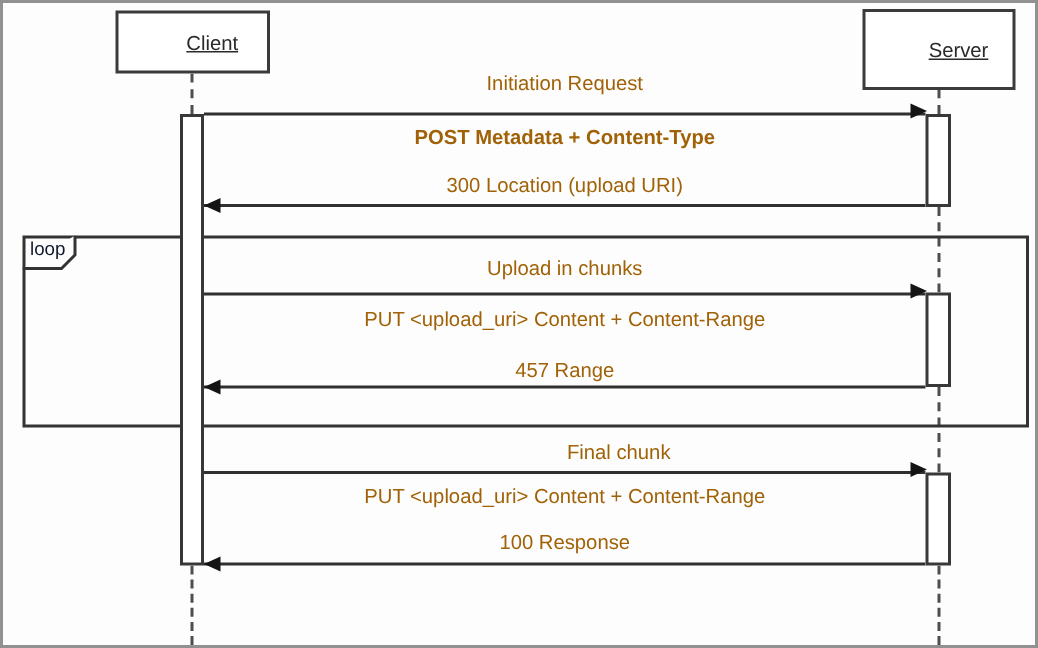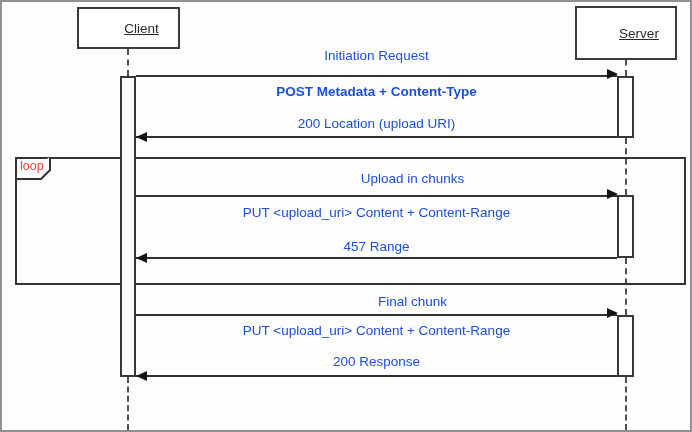"Initiation Request" .msg-label { color: #1d4ed8 -> #a16207 }
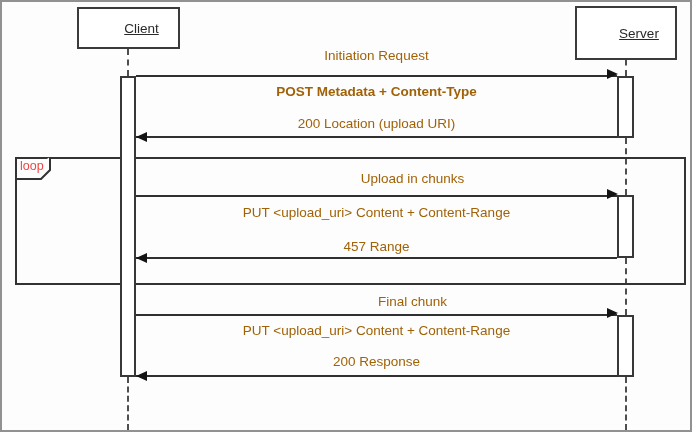"200 Location (upload URI)" div.msg-label { text: 200 -> 300 }
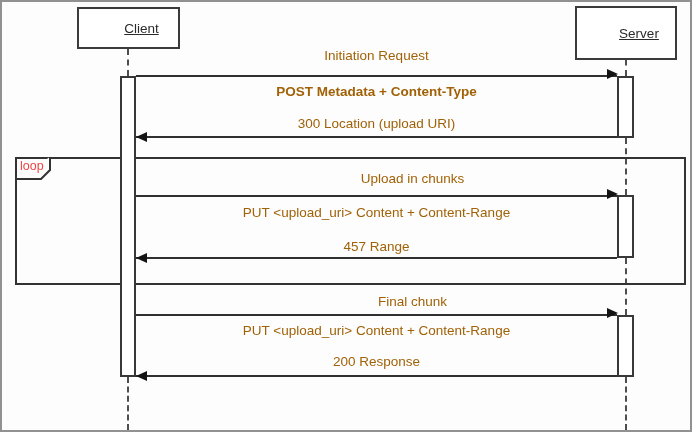"loop" .loop-label { color: #ef4444 -> #0f172a }
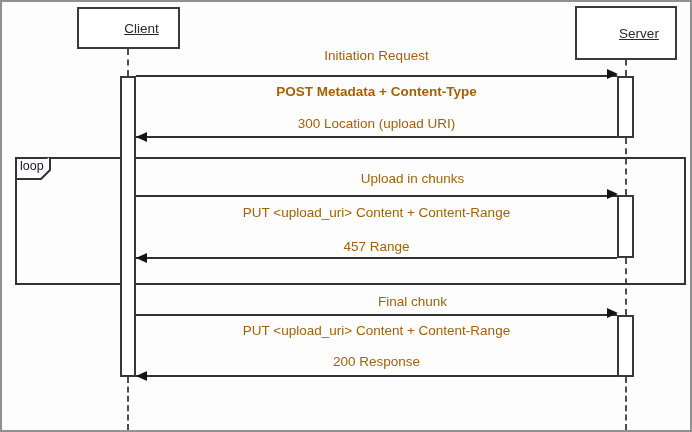"Upload in chunks" div.msg-label { margin-left: 36px -> none }
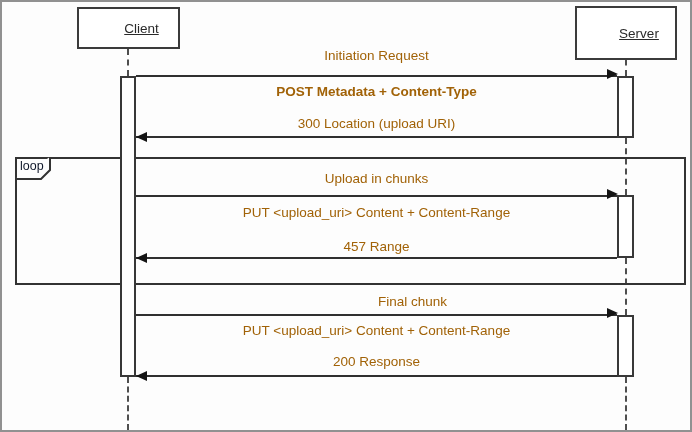"200 Response" div.msg-label { text: 200 -> 100 }
